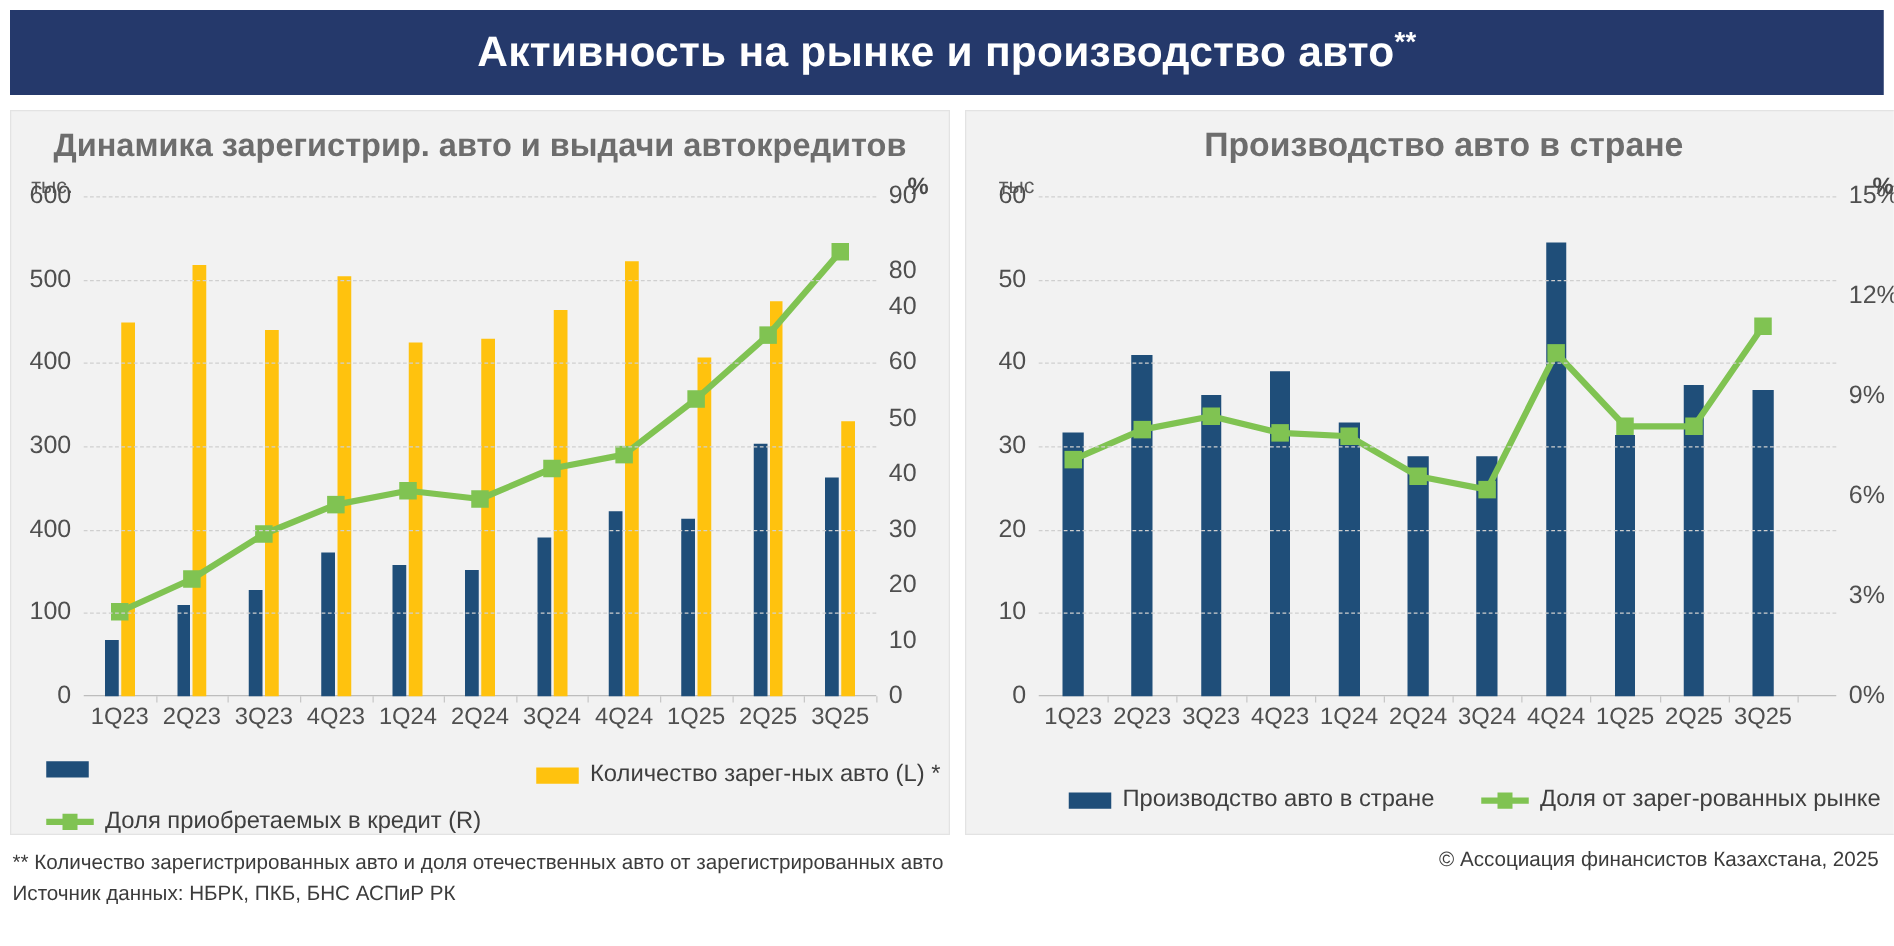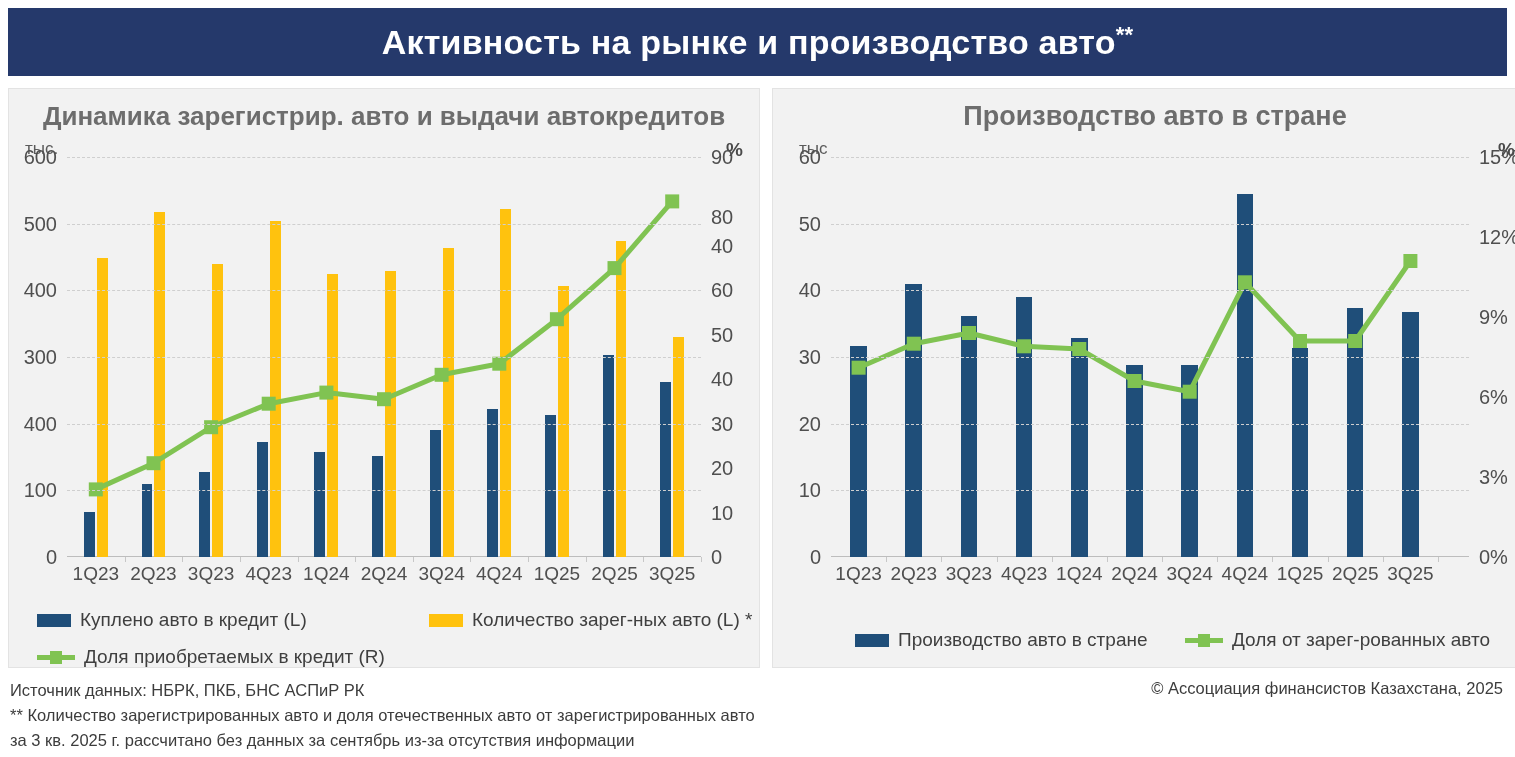"Куплено авто в кредит (L)" span { html: <span>Куплено авто в кредит (L)</span> -> none }
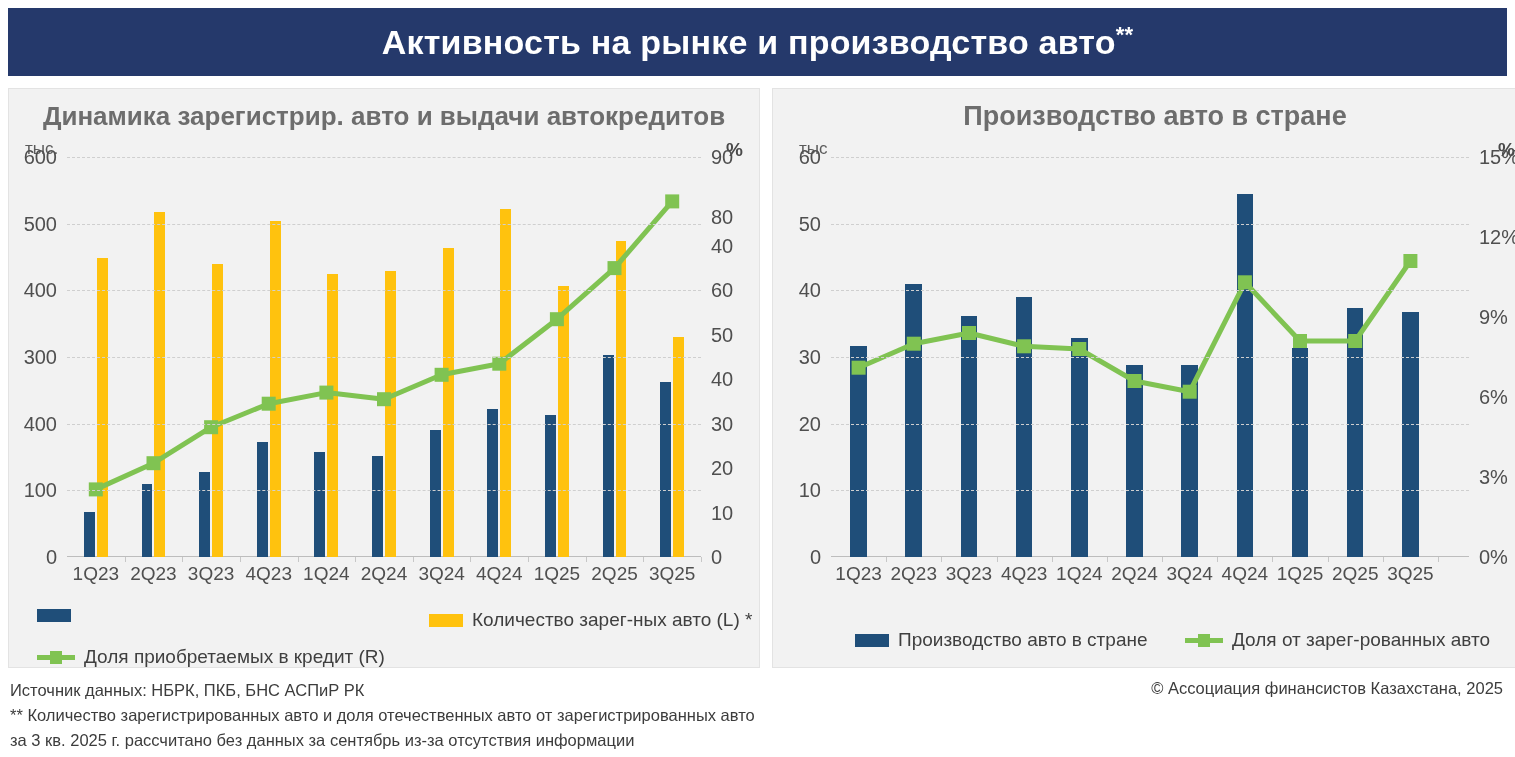"Доля от зарег-рованных авто" span { text: авто -> рынке }
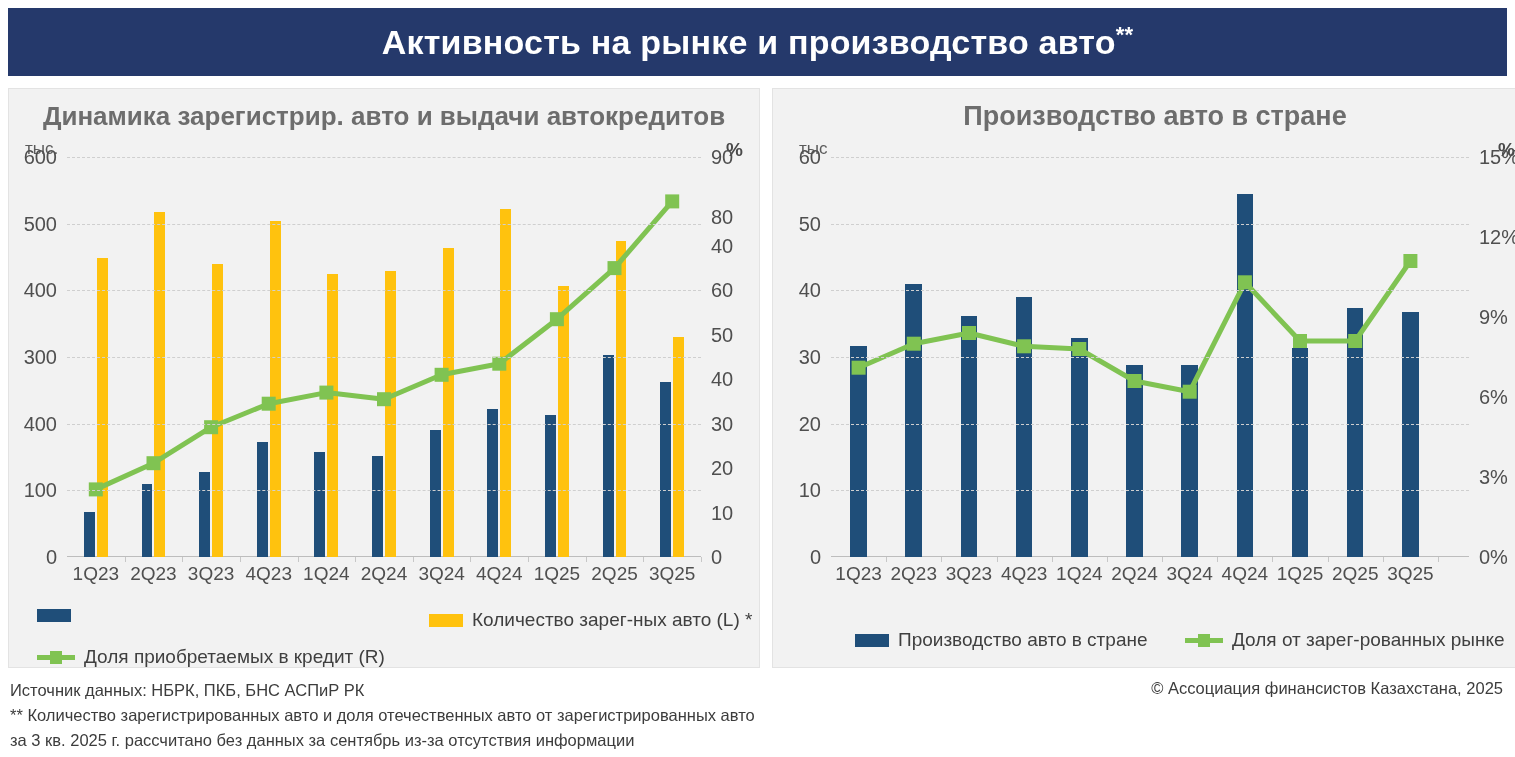"Источник данных: НБРК, ПКБ, БНС" div { order: before "** Количество зарегистрированных авто и" -> after "** Количество зарегистрированных авто и" }
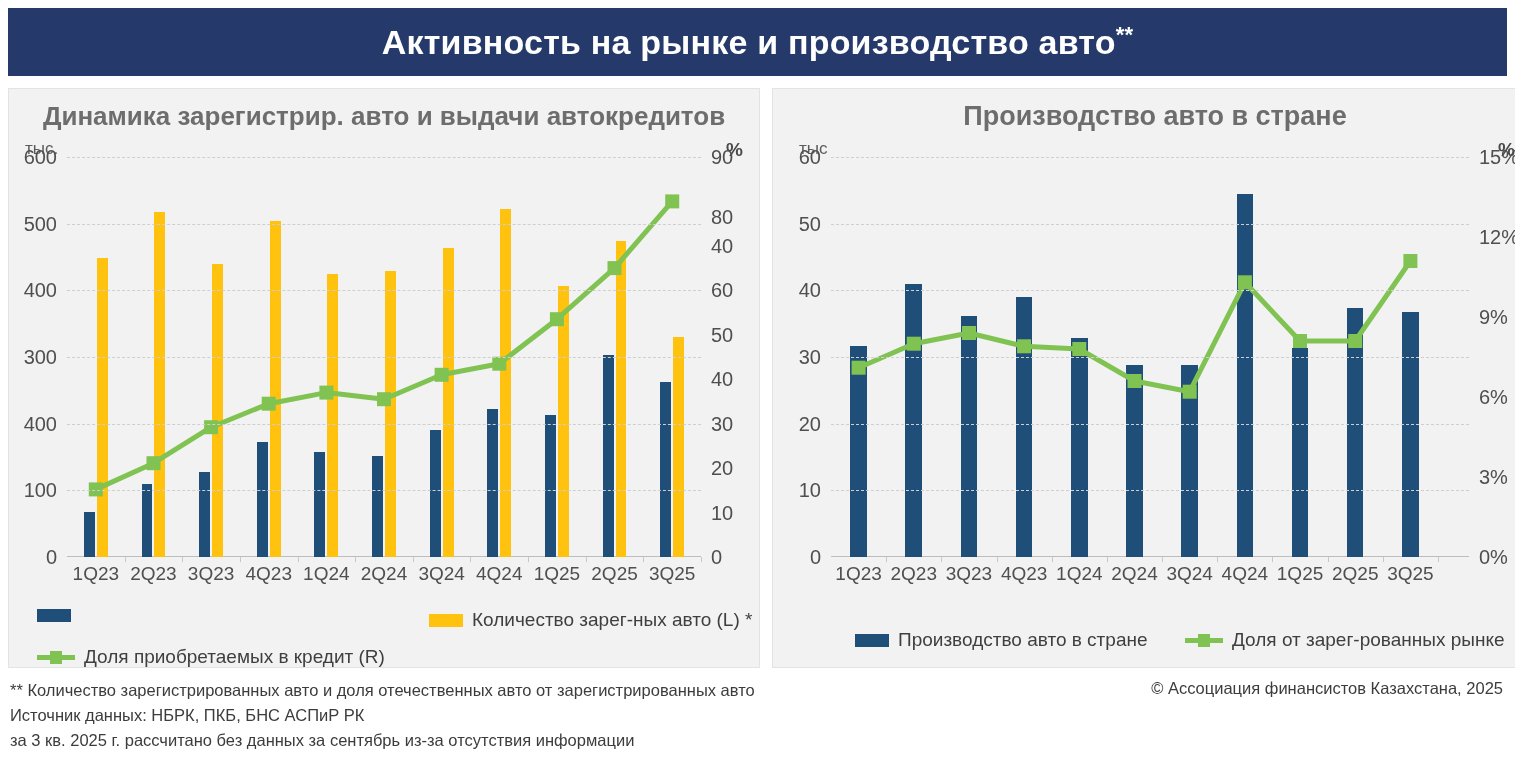"за 3 кв. 2025 г." div { html: <div>за 3 кв. 2025 г. рассчитано без данных за сентябрь из-за отсутствия информации</div> -> none }
